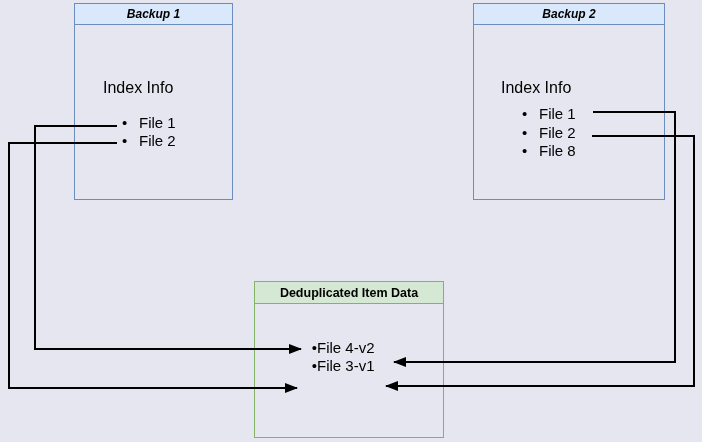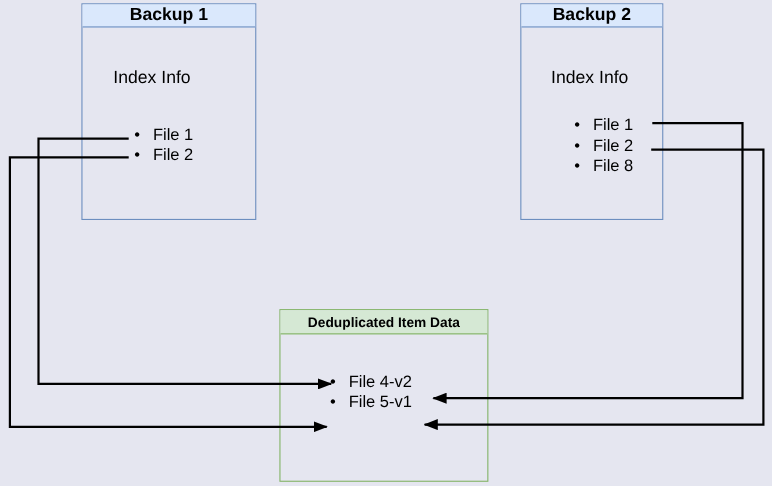"Backup 1" .blue .box-title { font-size: 16px -> 12px; font-style: none -> italic }
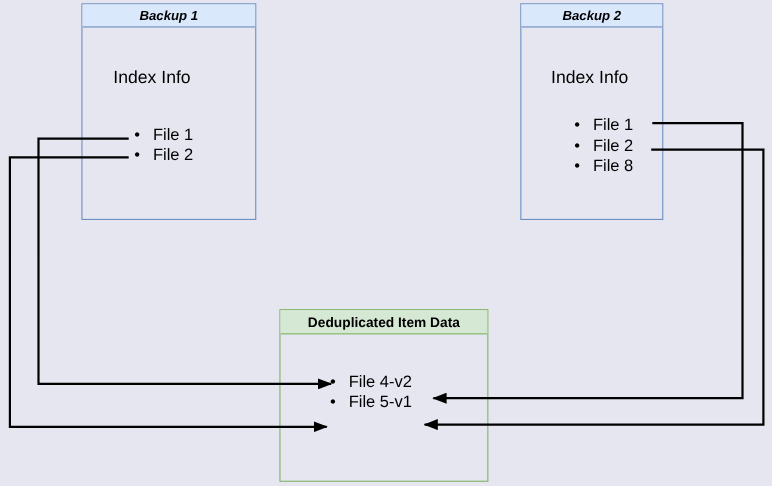"Backup 2" #backup2 { width: 130px -> 192px }
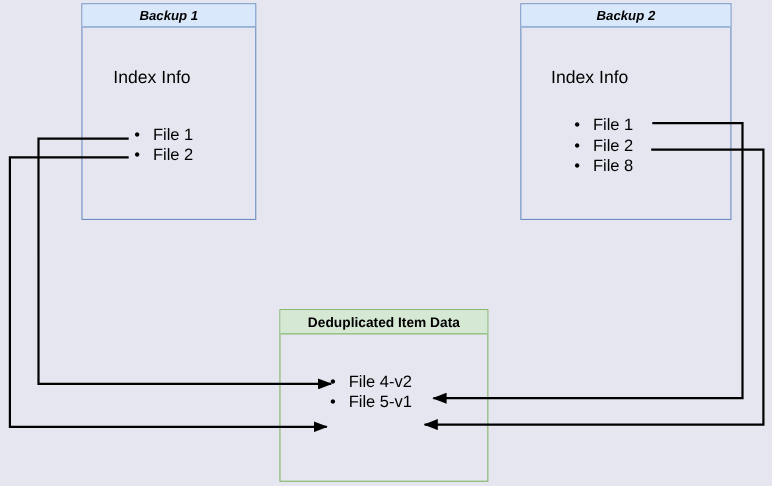"Index Info" .subtitle { margin-top: none -> 17px }
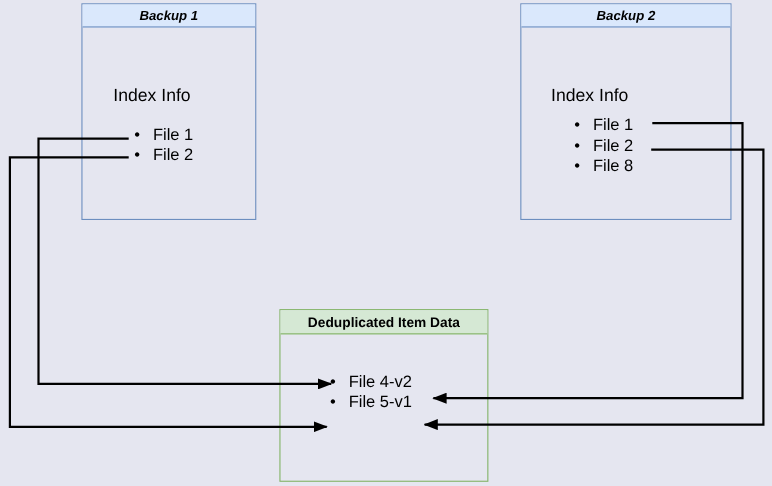"Deduplicated Item Data" .box.green { text-align: none -> right }
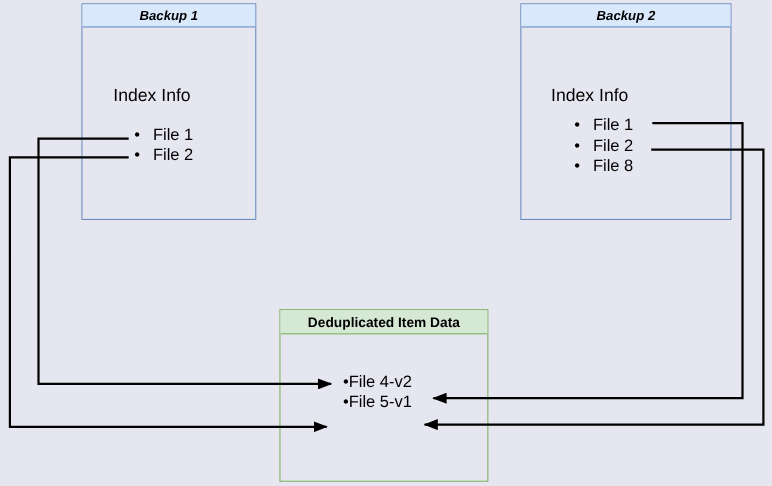"File 5-v1" li { text: 5-v1 -> 3-v1 }
